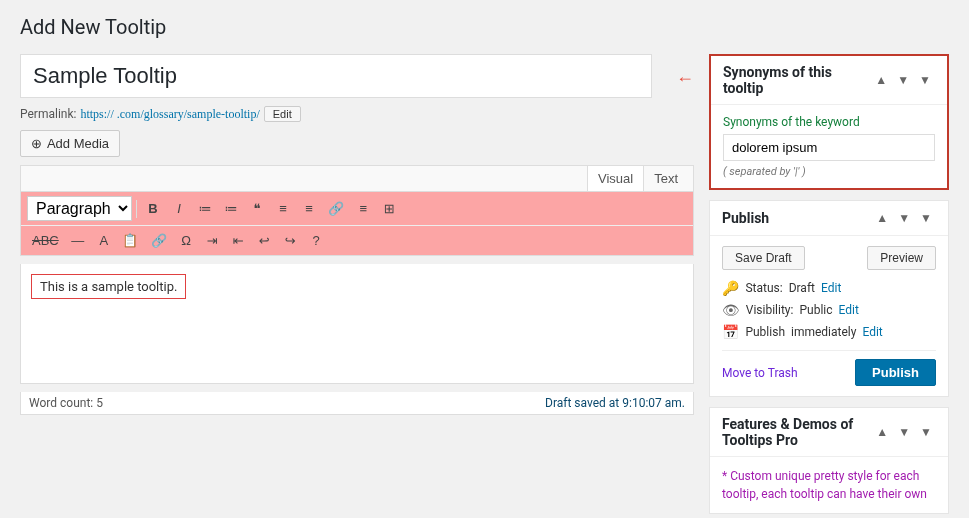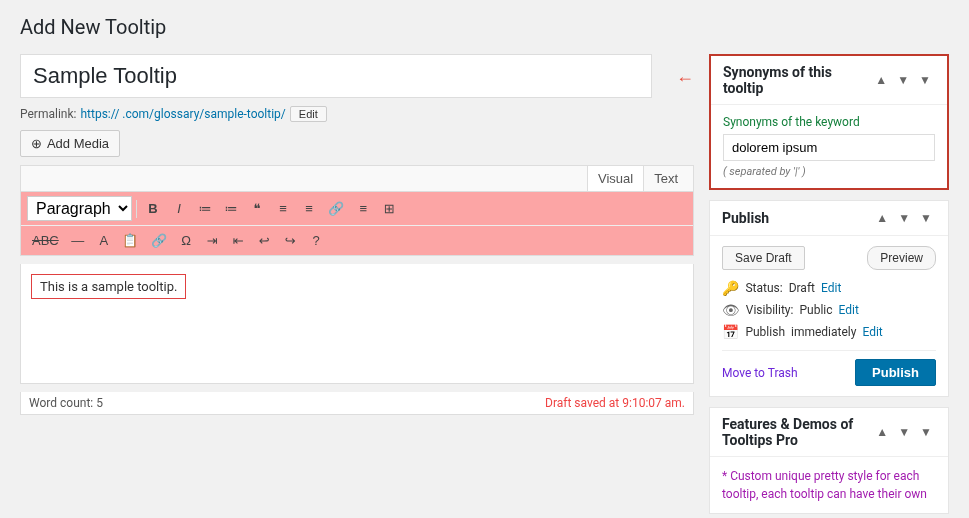"https:// .com/glossary/sample-tooltip/" .permalink-row a { font-family: none -> Liberation Serif, serif }
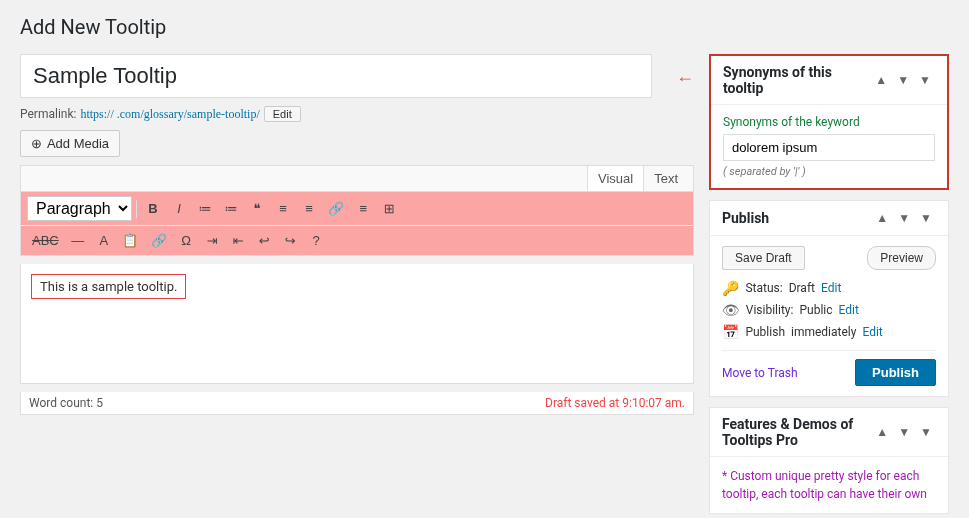"Preview" .preview-btn { border-radius: 10px -> 2px }
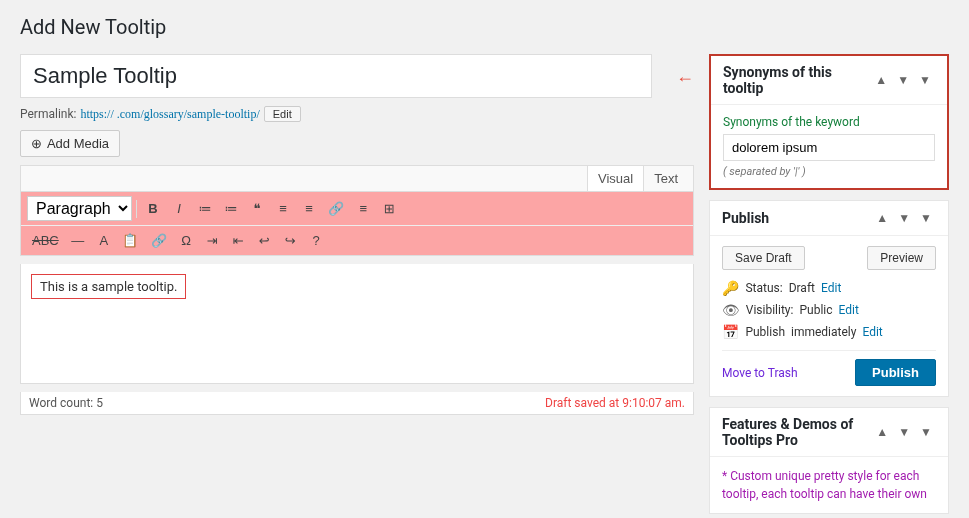"Draft saved at 9:10:07 am." .draft-saved { color: #ef4444 -> #0c4a6e }
